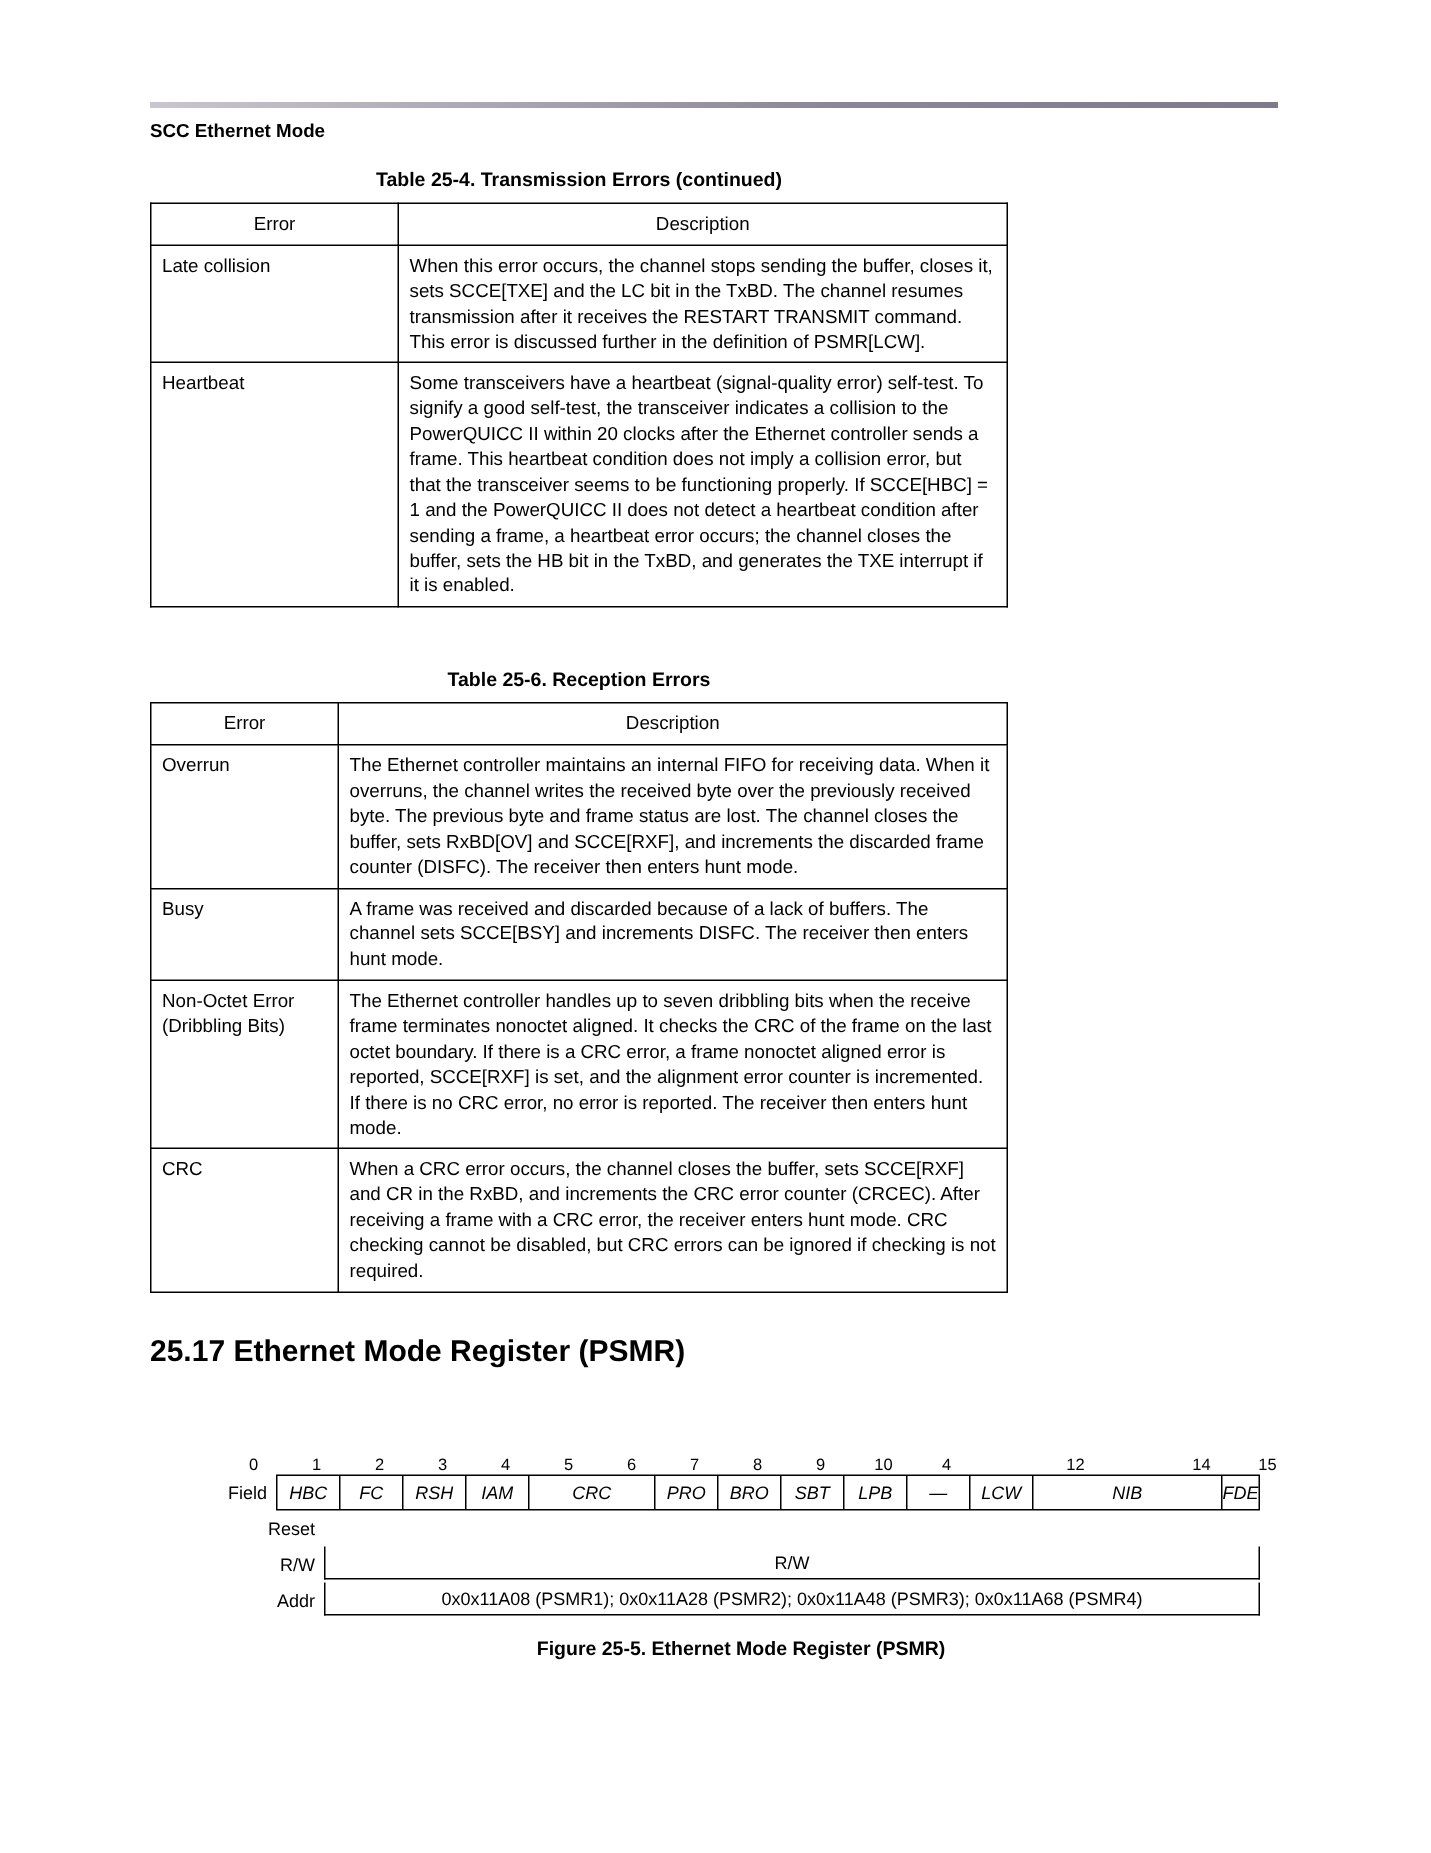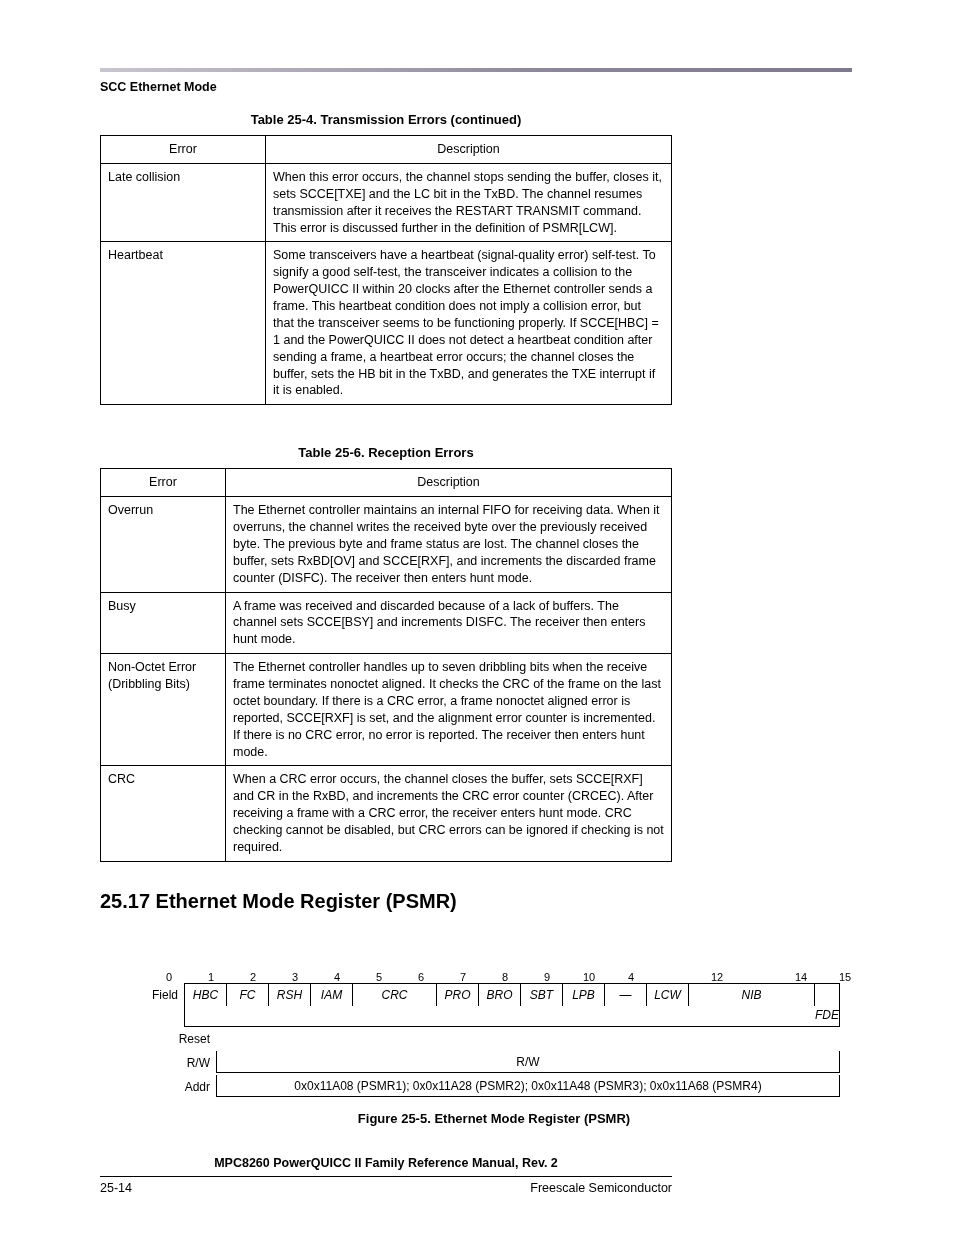"FDE" .fields .fcell:last-child { margin-top: 20px -> none }
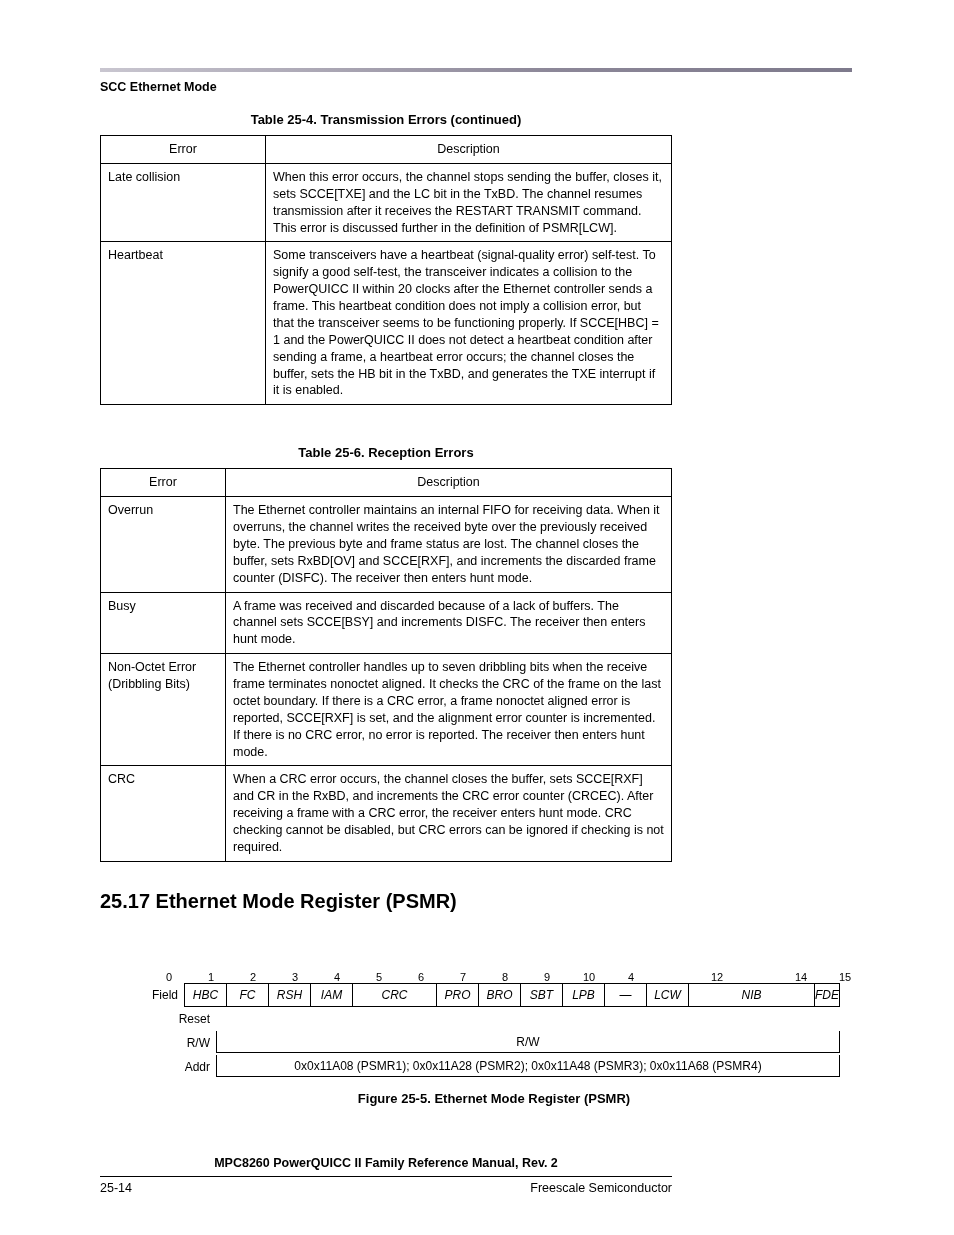"MPC8260 PowerQUICC II Family Reference" div.footer { html: <div> <div>MPC8260 PowerQUICC II Family Reference Manual, Rev. 2</div> <hr> <div> <span>25-14</span> <span>Freescale Semiconductor</span> </div> </div> -> none }
